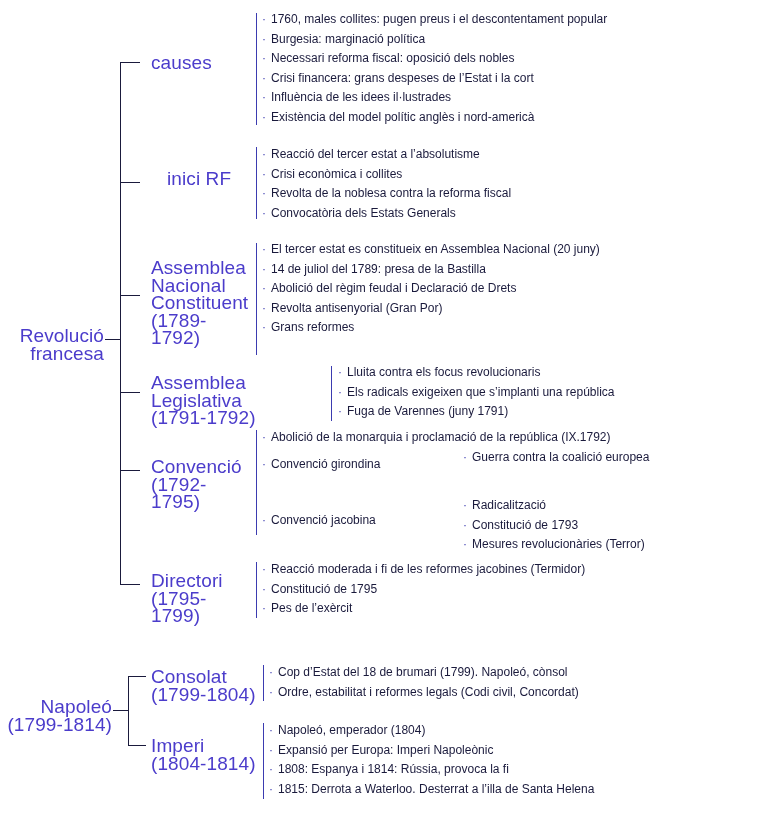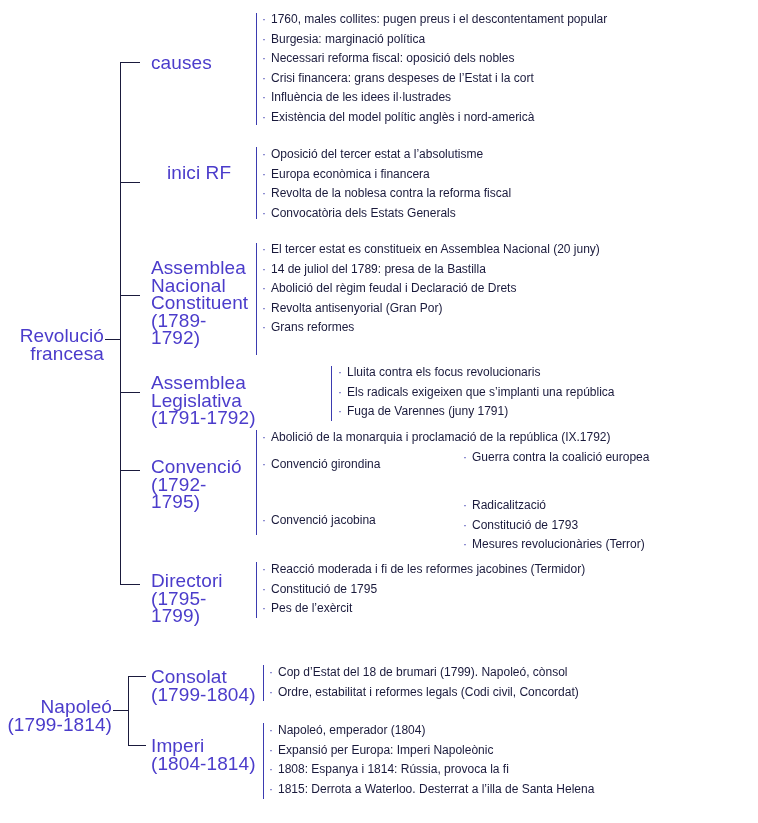"Oposició del tercer estat a" span { text: Oposició -> Reacció }
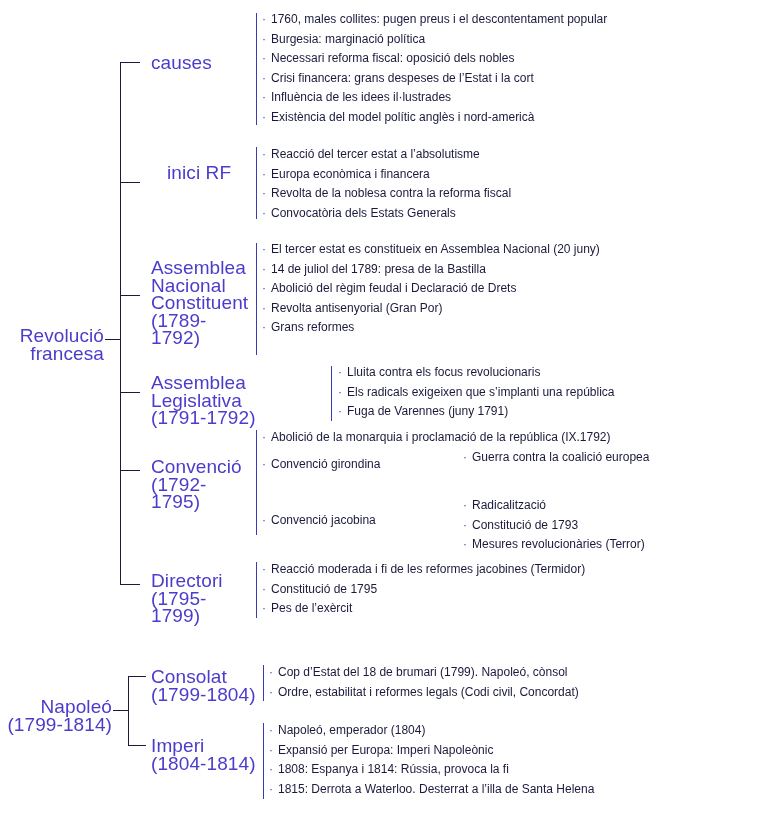"inici RF" div.node-label { top: 164px -> 170px }
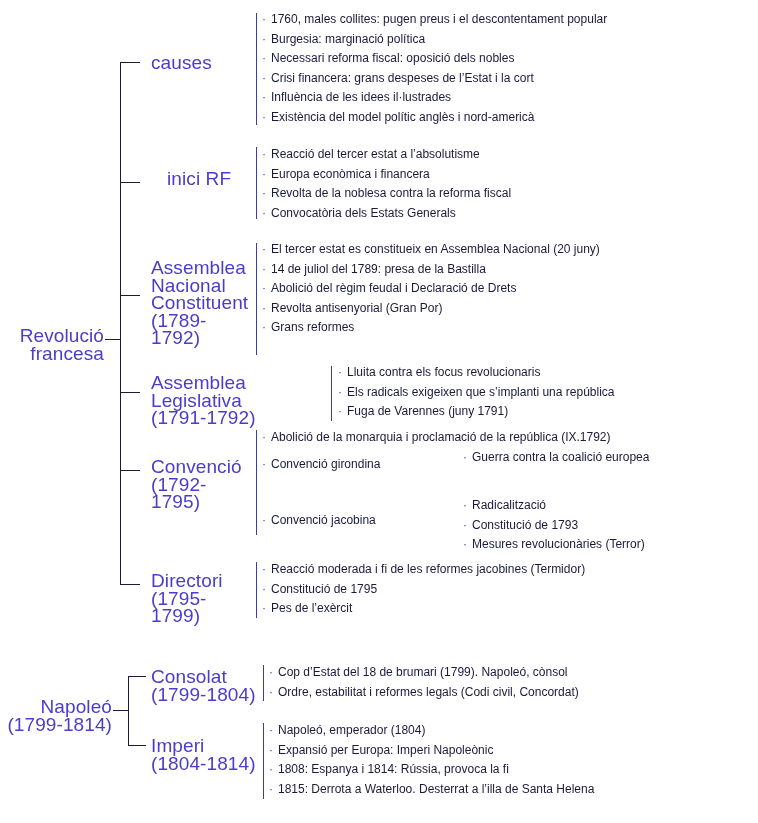"Europa econòmica i financera" span { text: Europa econòmica i financera -> Crisi econòmica i collites }
